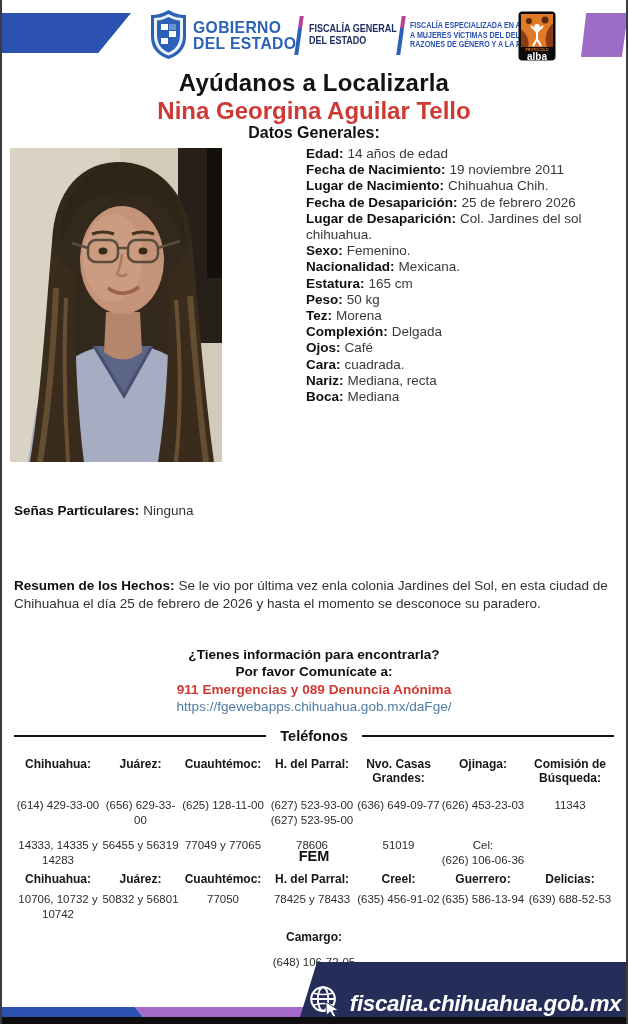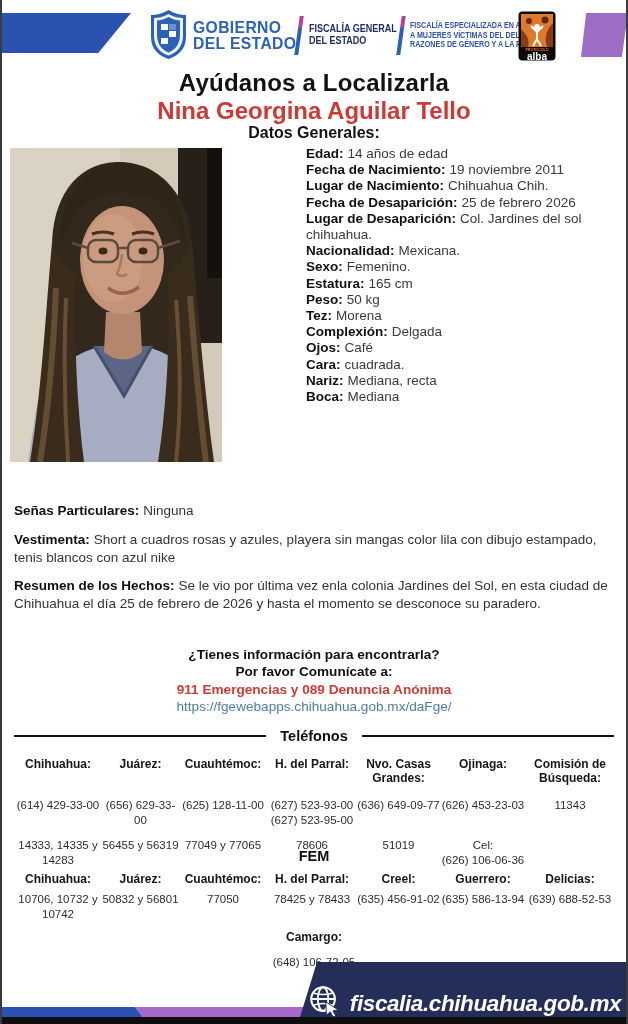"Nacionalidad: Mexicana." p.field { order: before "Sexo: Femenino." -> after "Sexo: Femenino." }
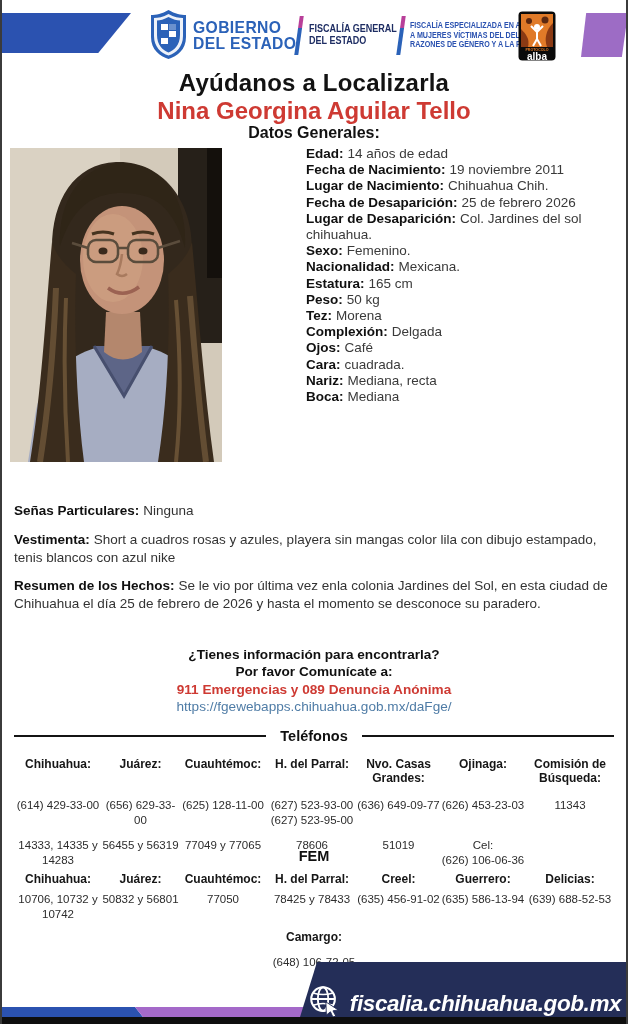"Vestimenta: Short a cuadros rosas" div.note { html: <div> <b>Vestimenta:</b><span>Short a cuadros rosas y azules, playera sin mangas color lila con dibujo estampado, tenis blancos con azul nike</span> </div> -> none }
